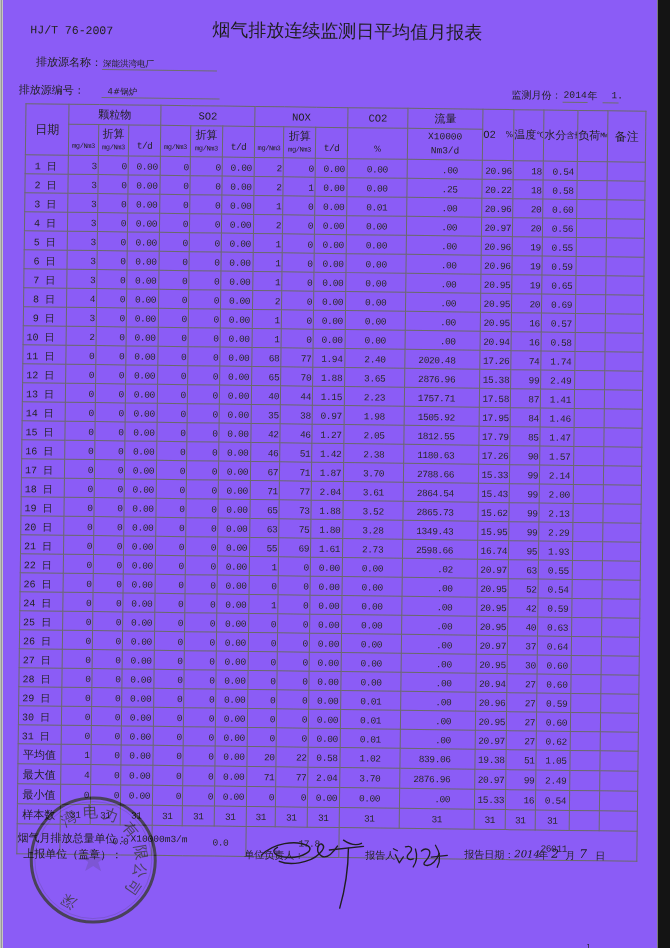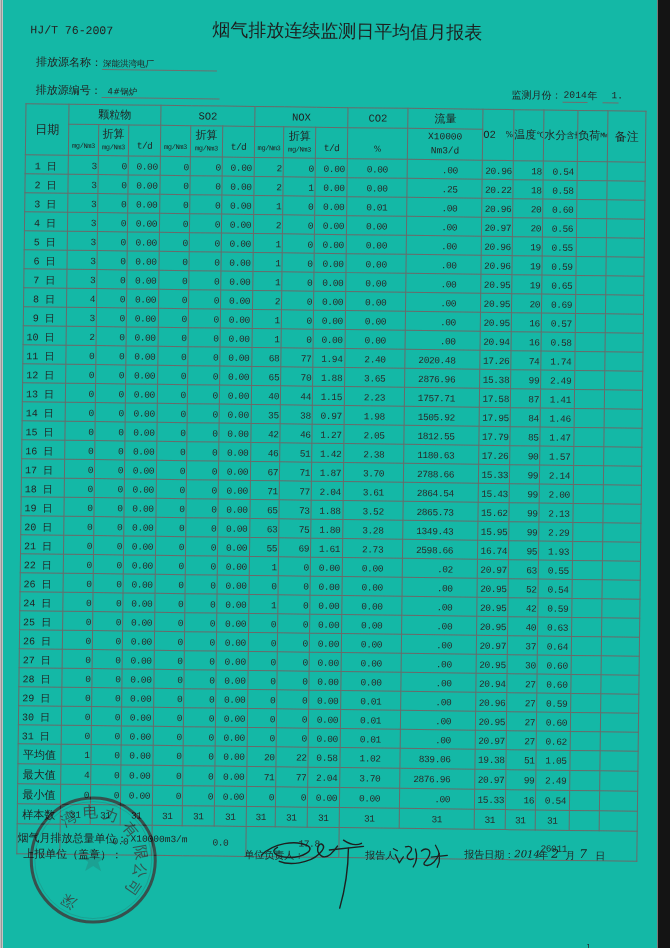"HJ/T 76-2007" .page { background: #14b8a6 -> #8b5cf6 }
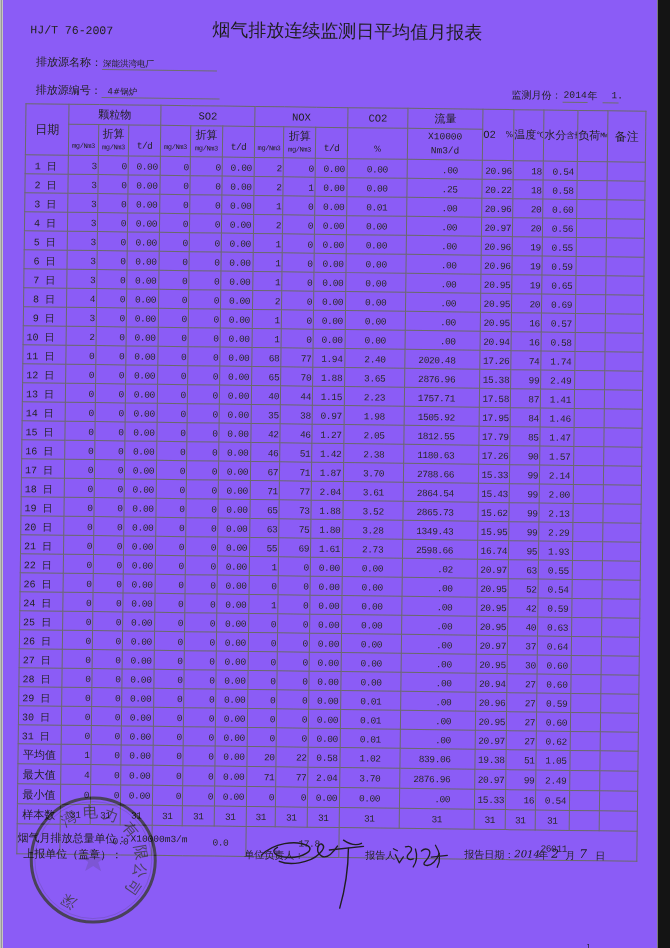"排放源编号：" div.abs { left: 31px -> 14px }
